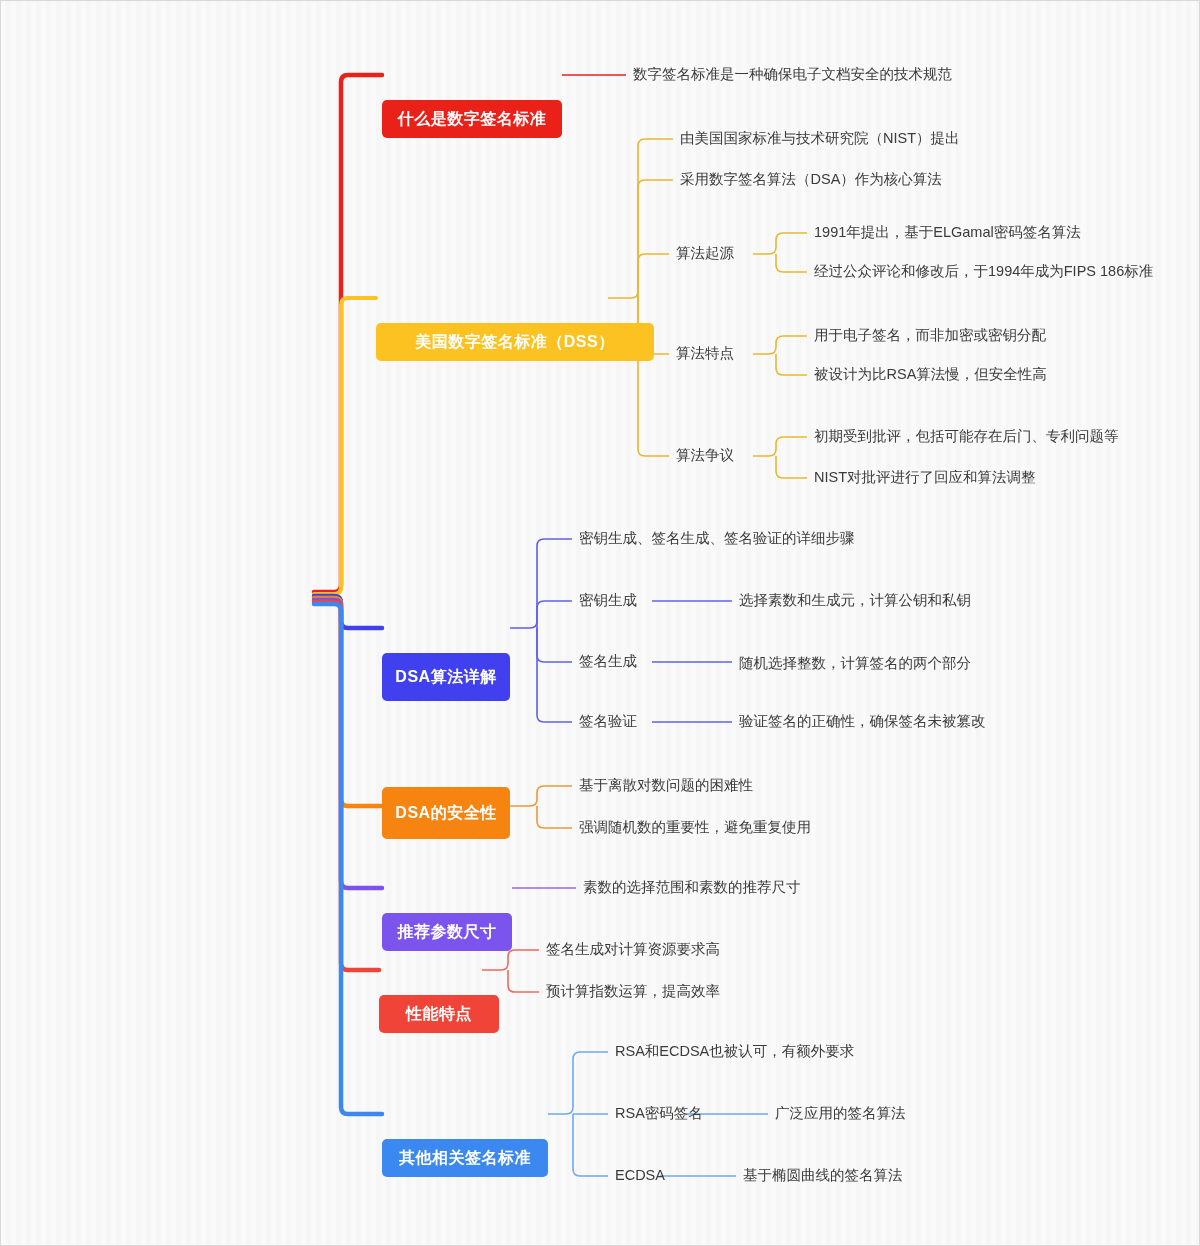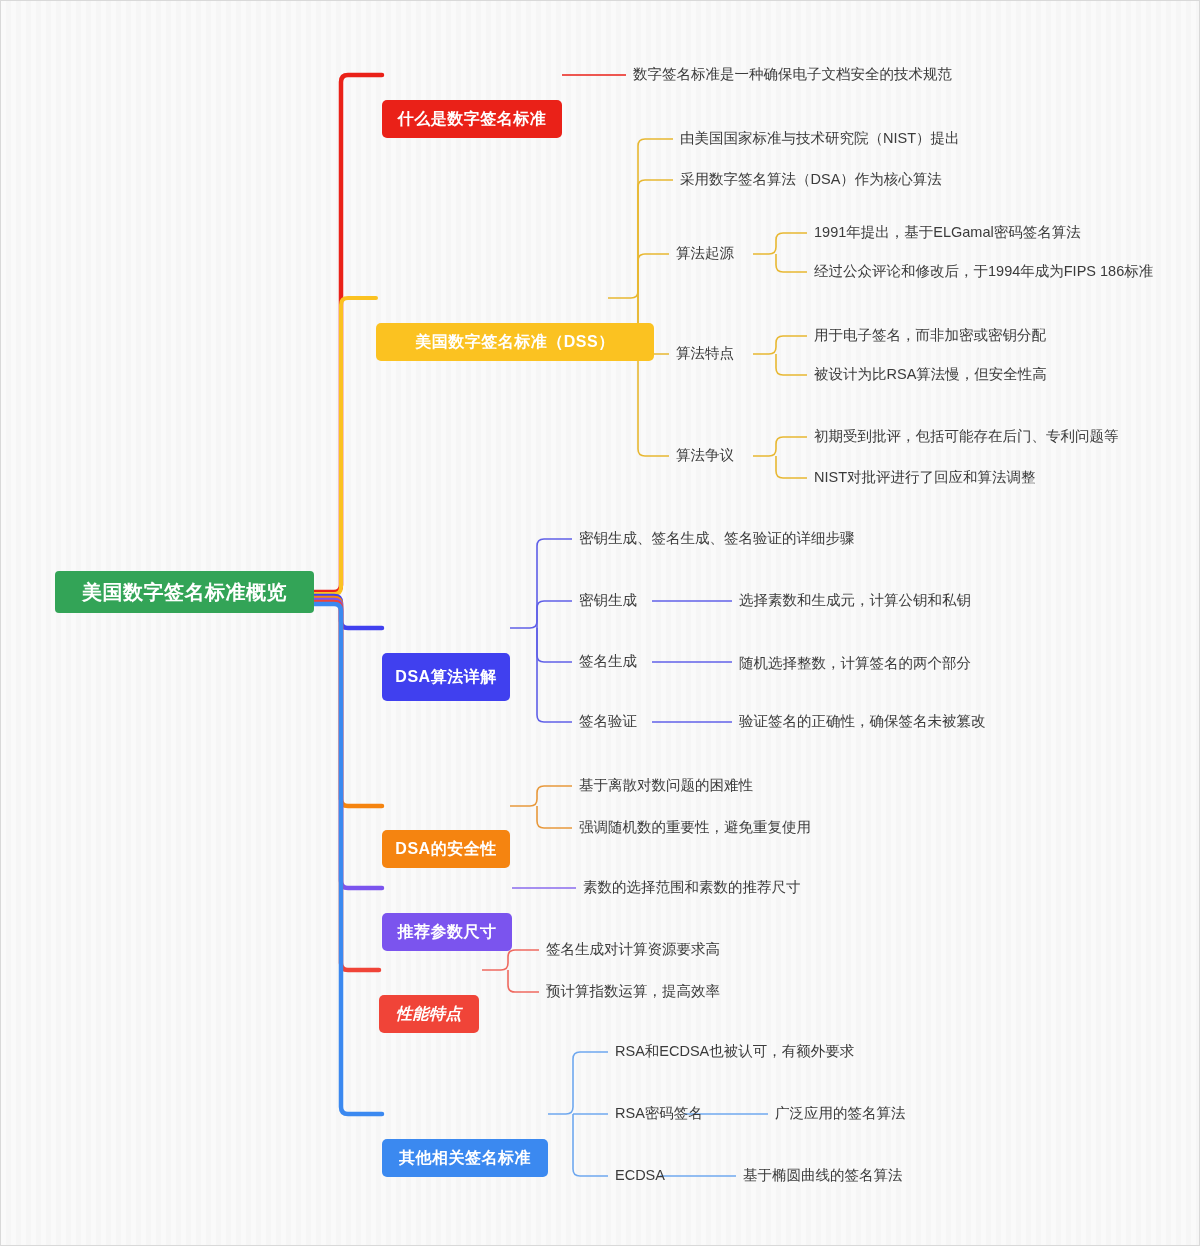"美国数字签名标准概览" div.node { html: <div> <span>美国数字签名标准概览</span> </div> -> none }
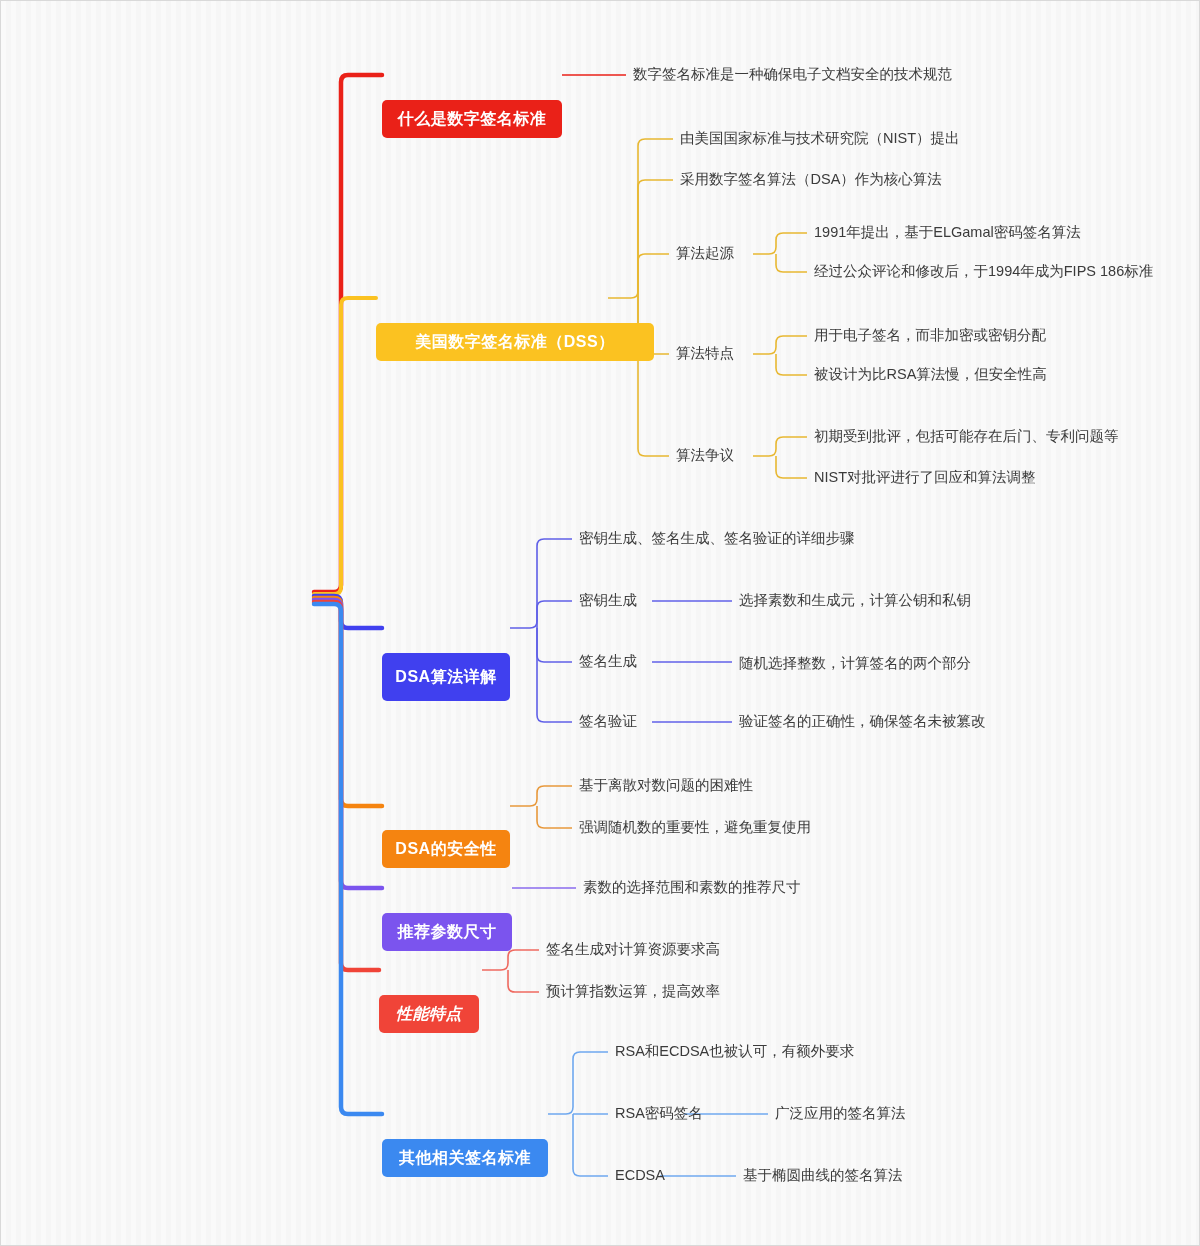"DSA的安全性" div.node { height: 38px -> 52px; top: 785px -> 742px }
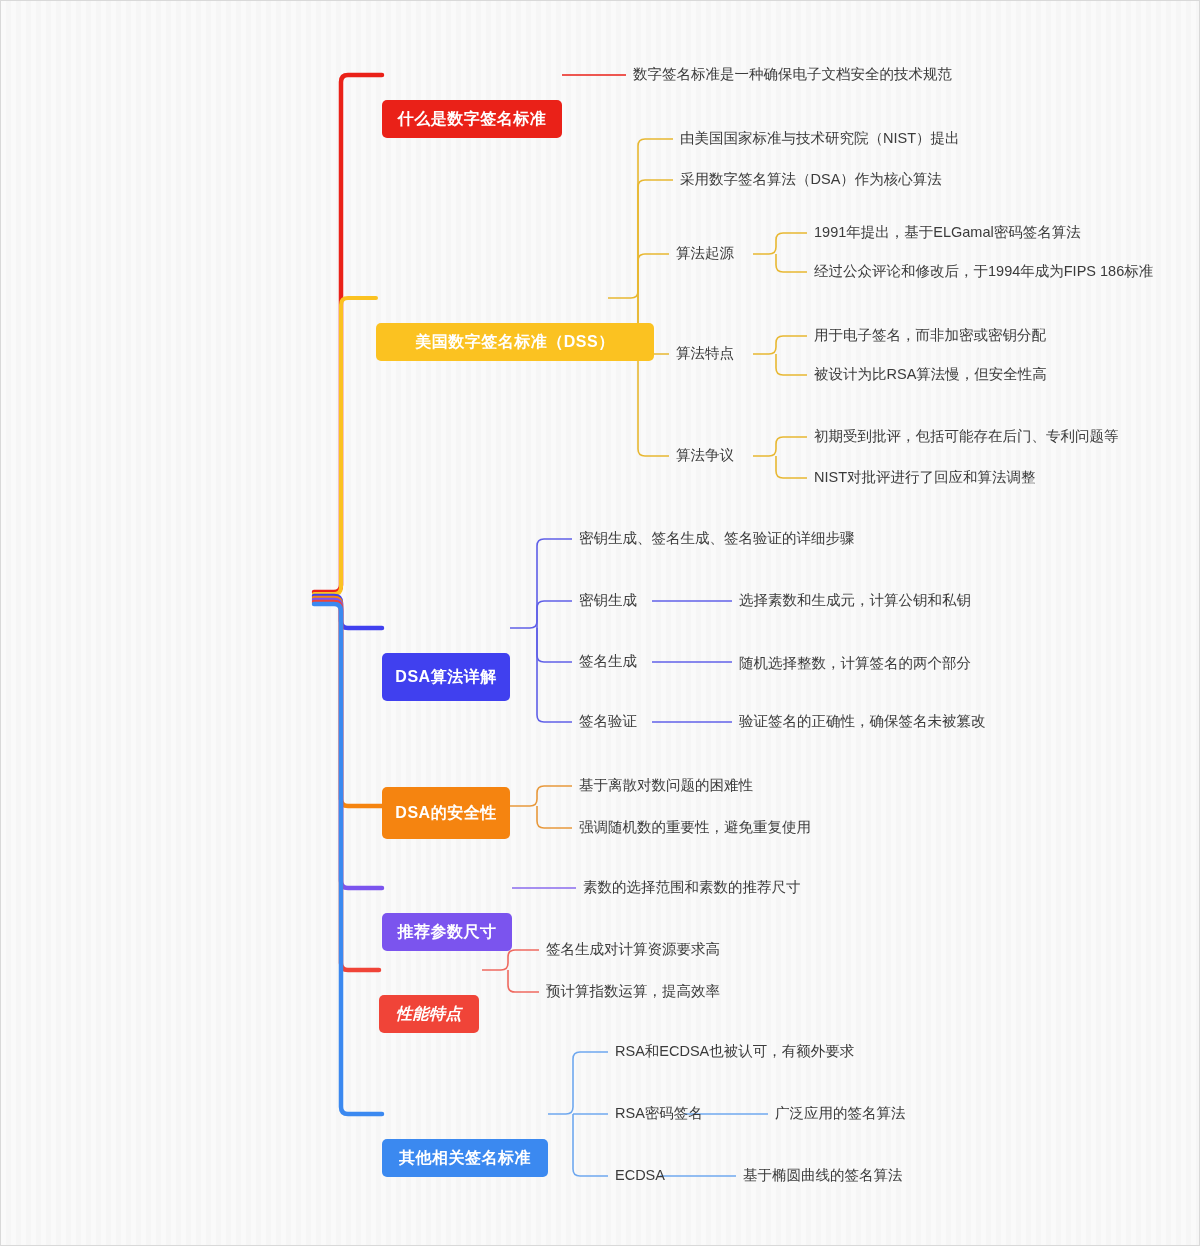"性能特点" div.node { font-style: italic -> none; width: 100px -> 120px }
